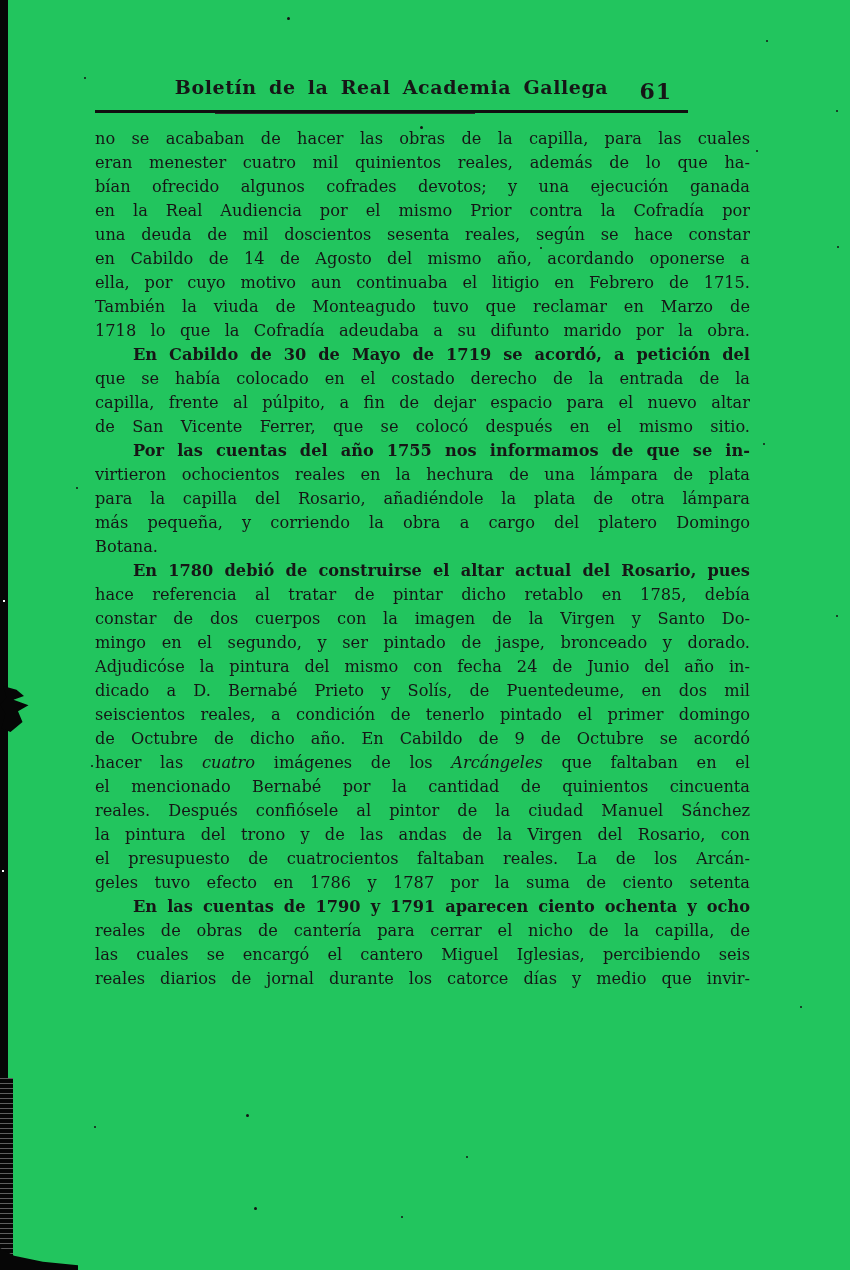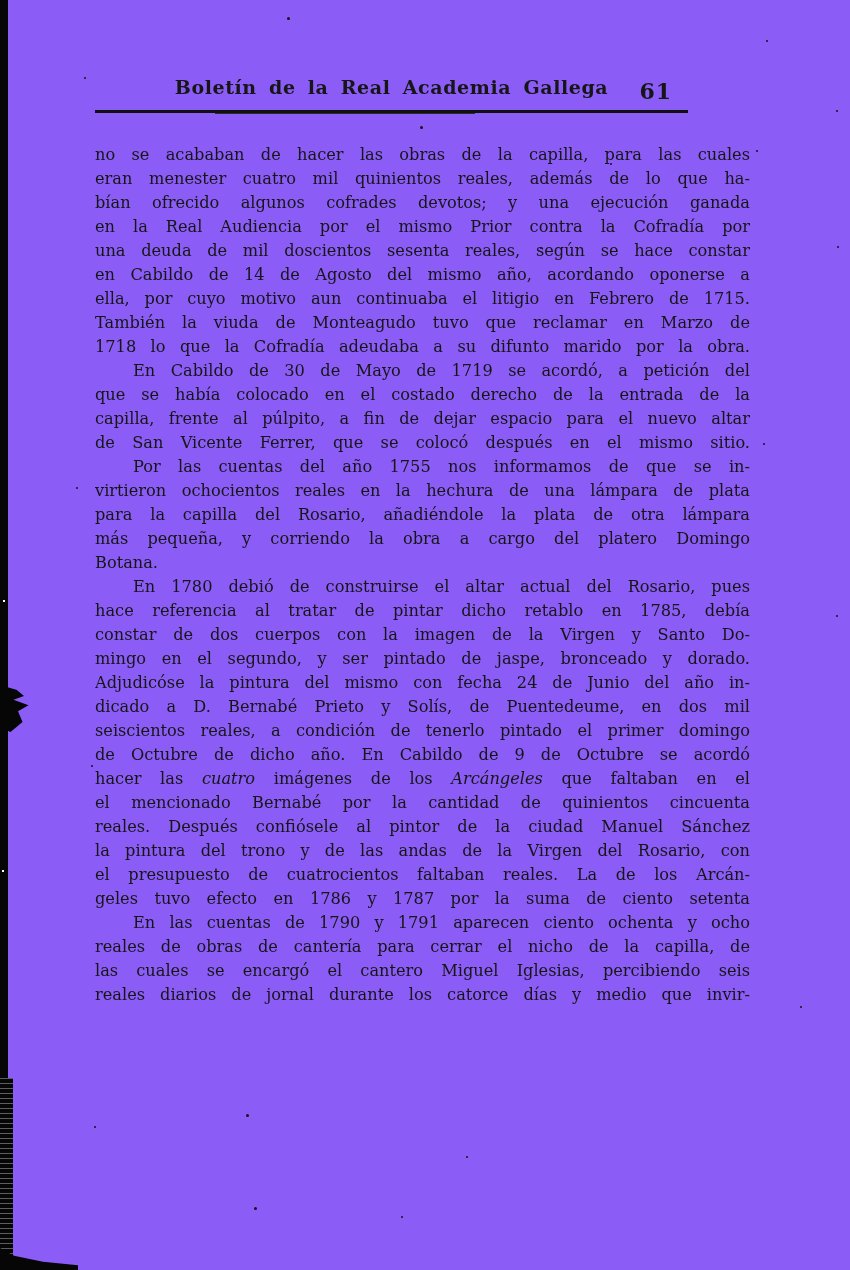"Boletín de la Real Academia" .page { background: #8b5cf6 -> #22c55e }
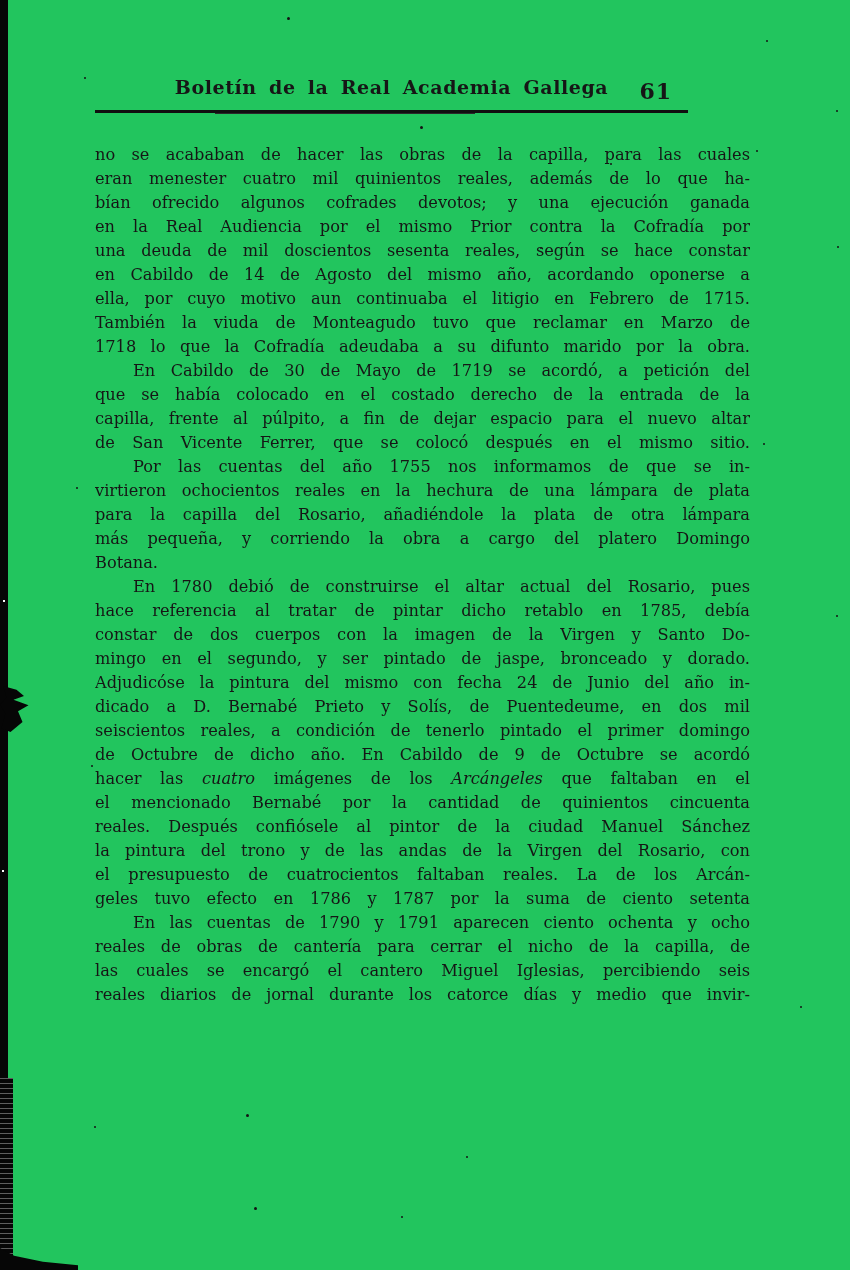"no se acababan de hacer" .textblock { margin-top: 16px -> none }
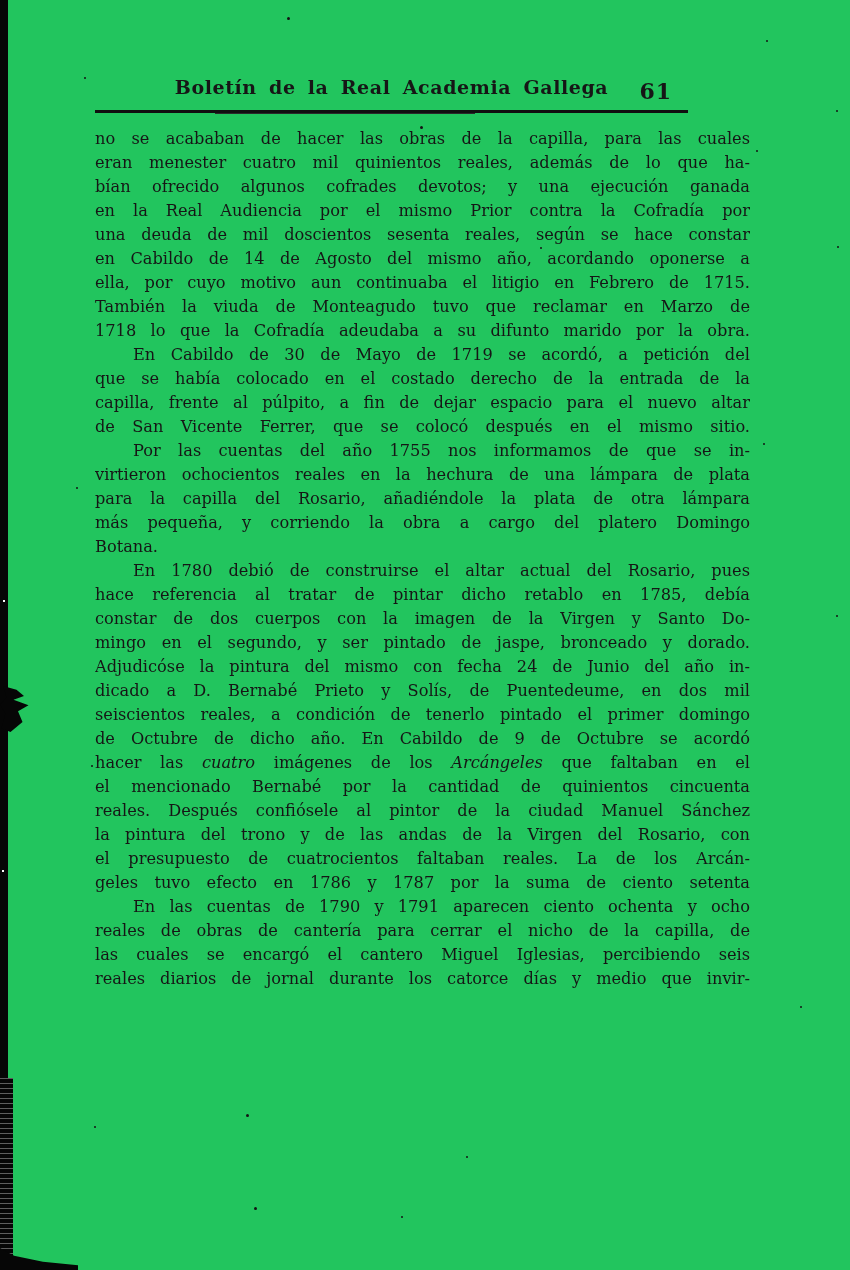"En Cabildo de 30 de" .line.indent { font-weight: none -> bold }
